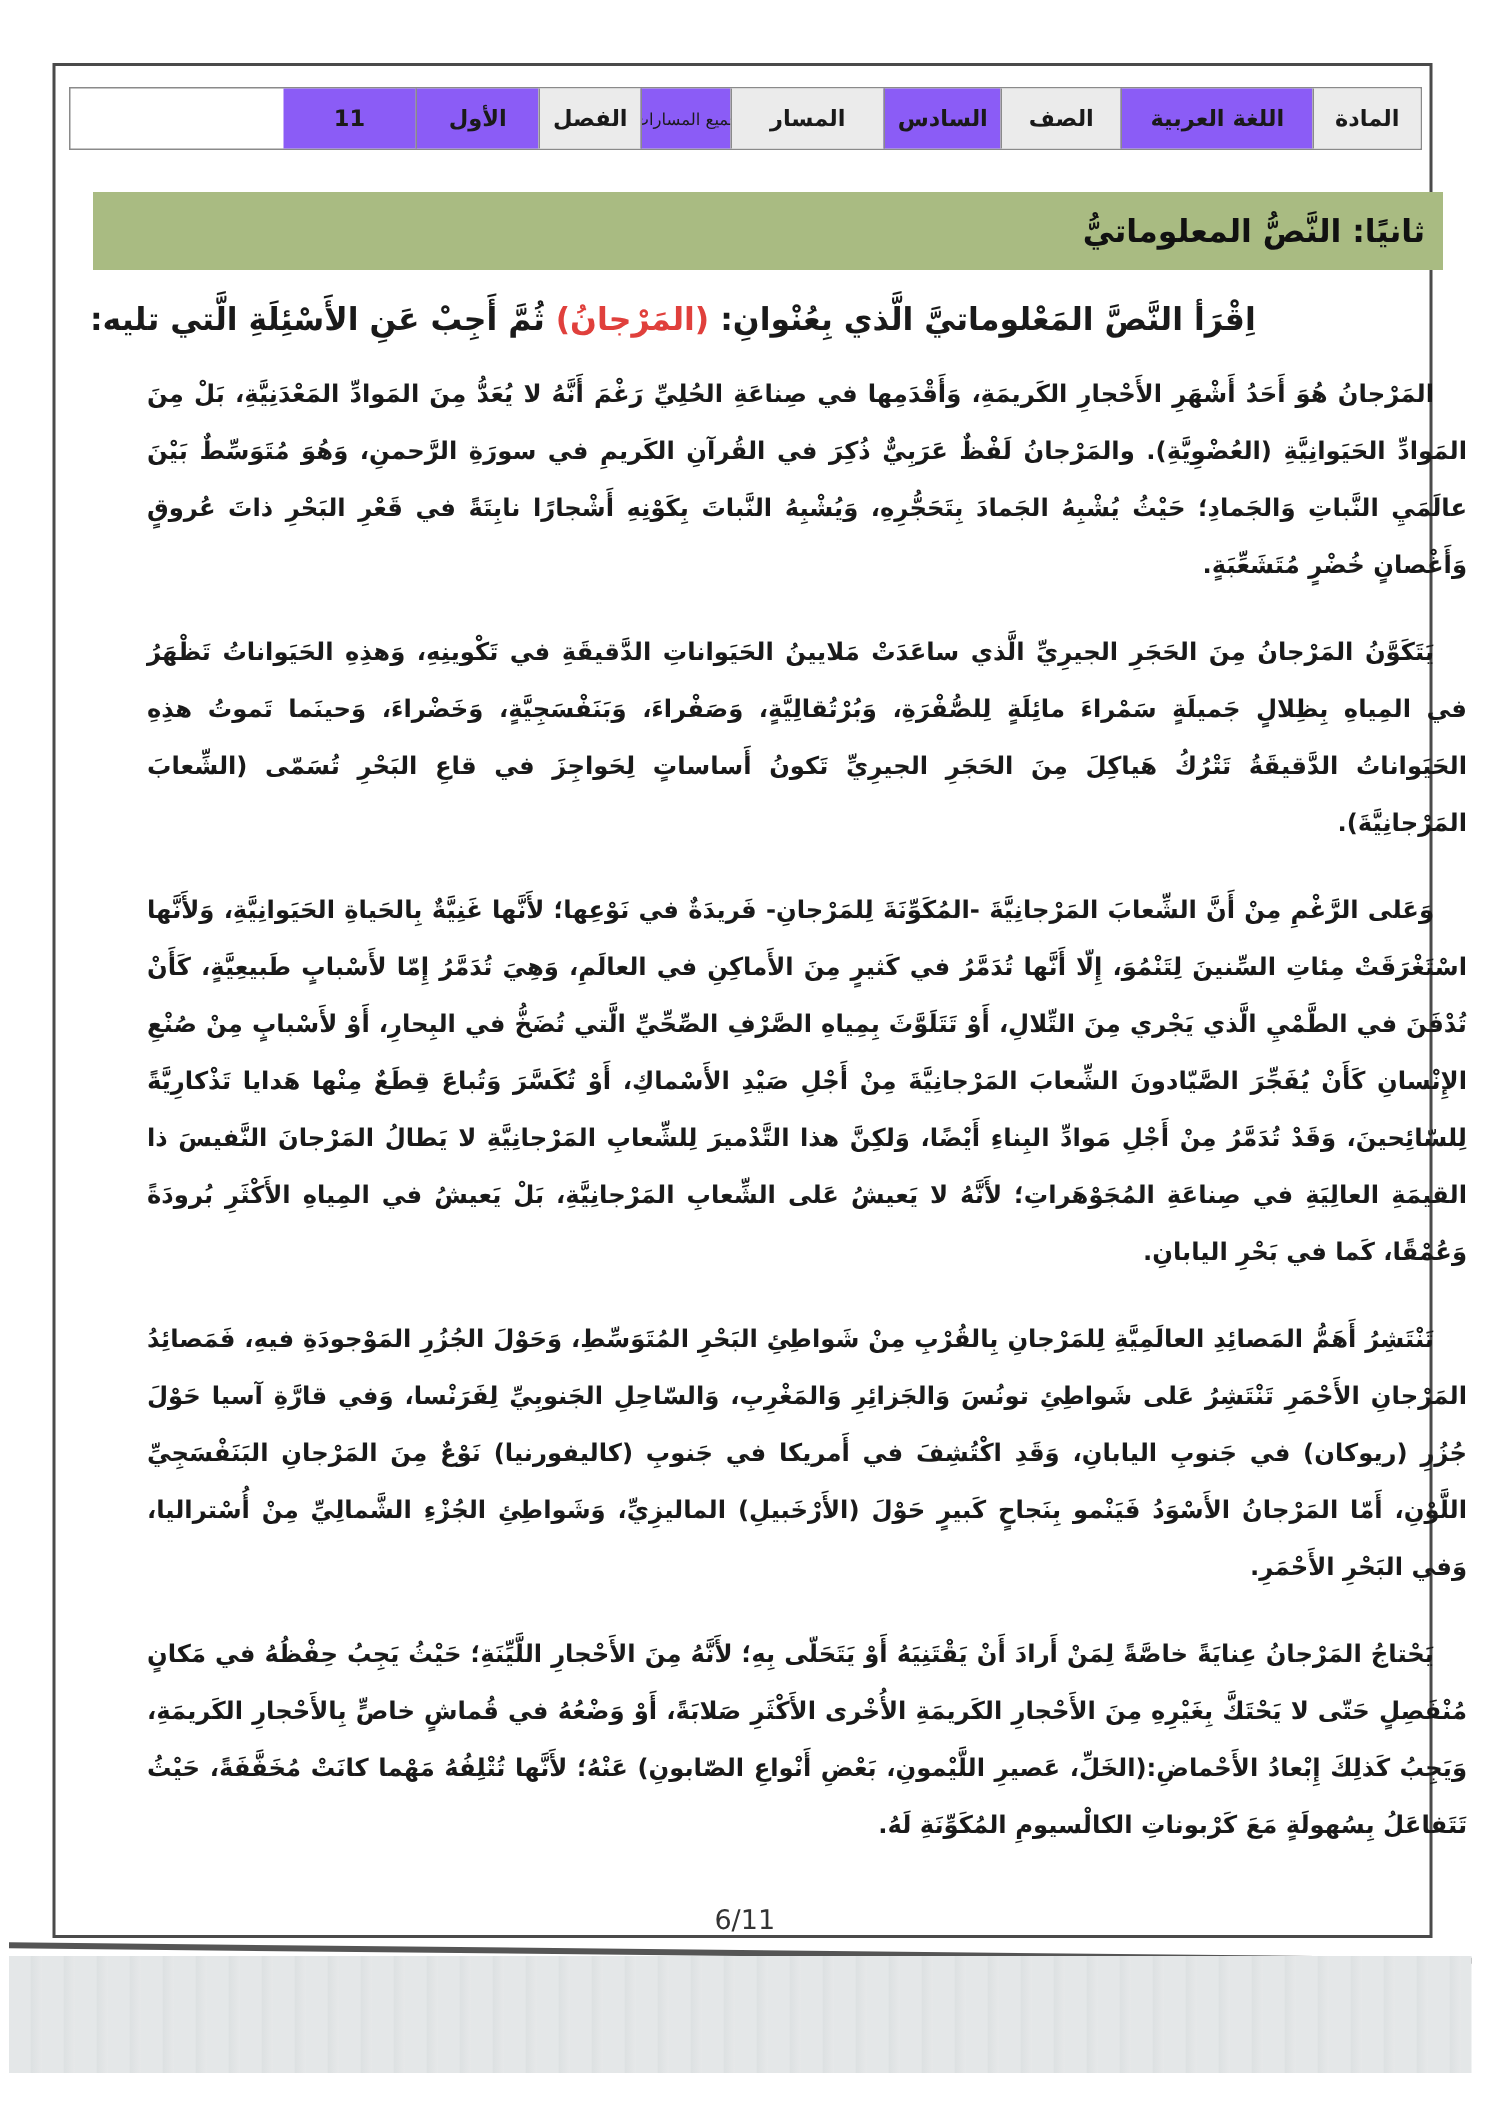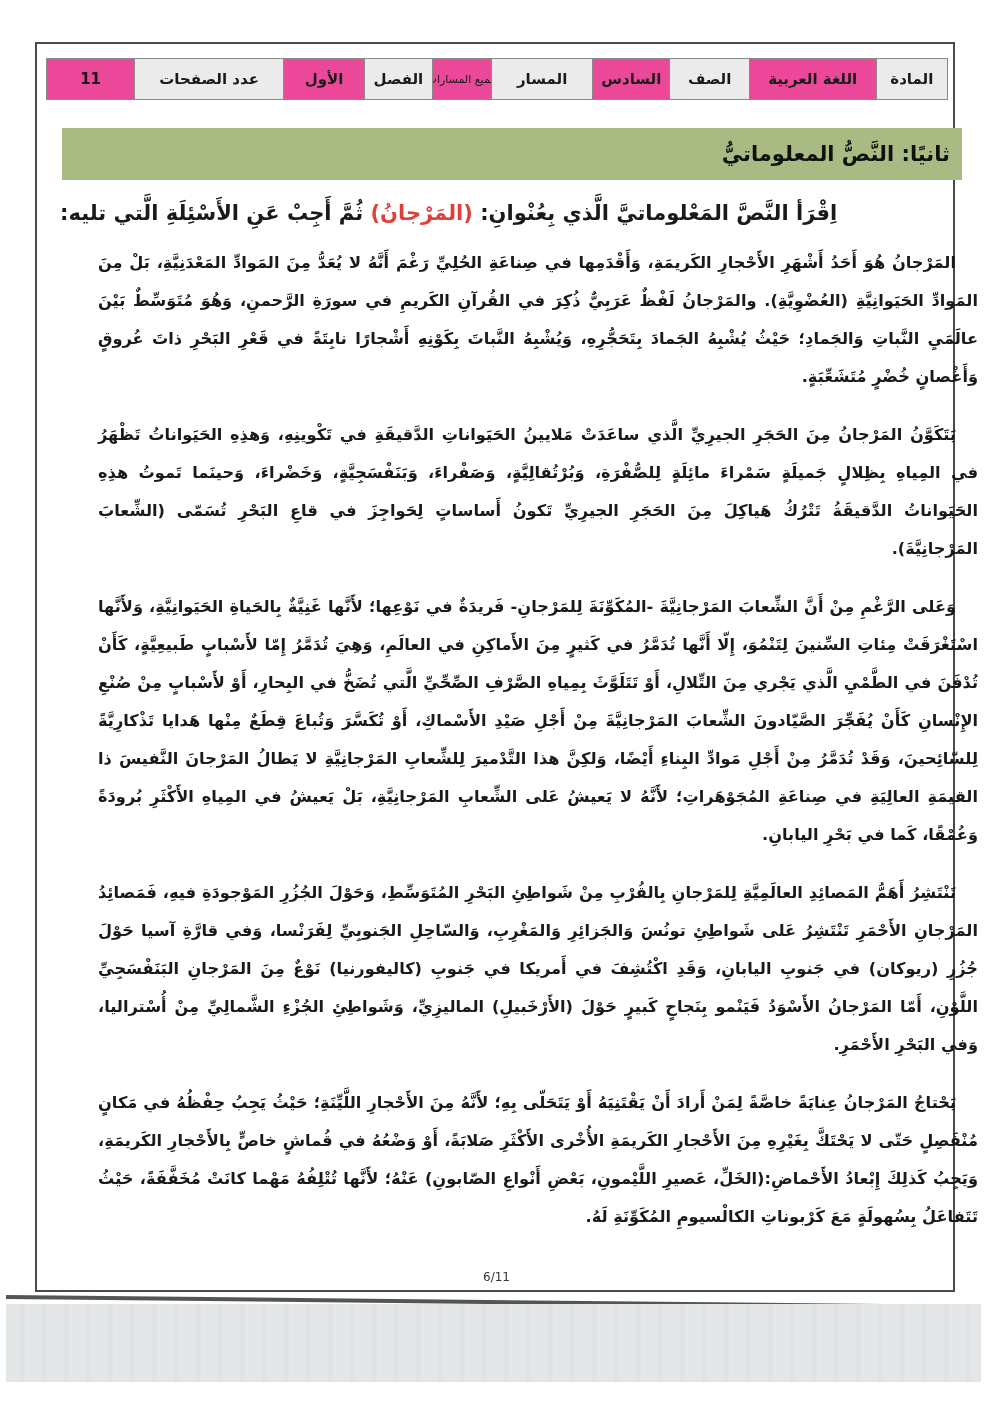"11" .hdr .cell.value { background: #ec4899 -> #8b5cf6 }
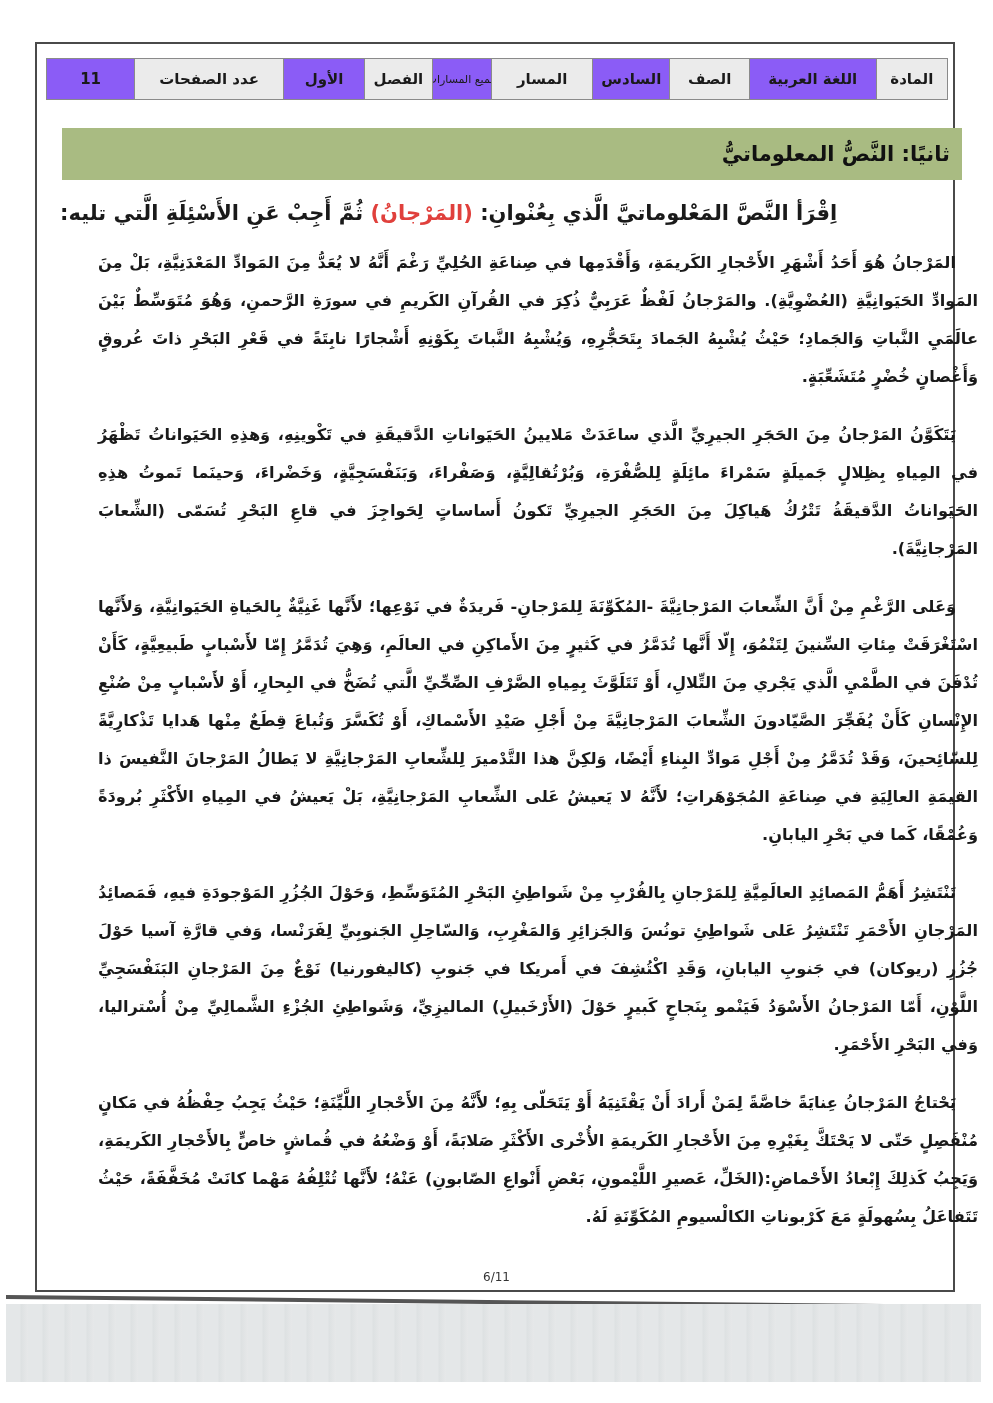"عدد الصفحات" div.cell { html: <div>عدد الصفحات</div> -> none }
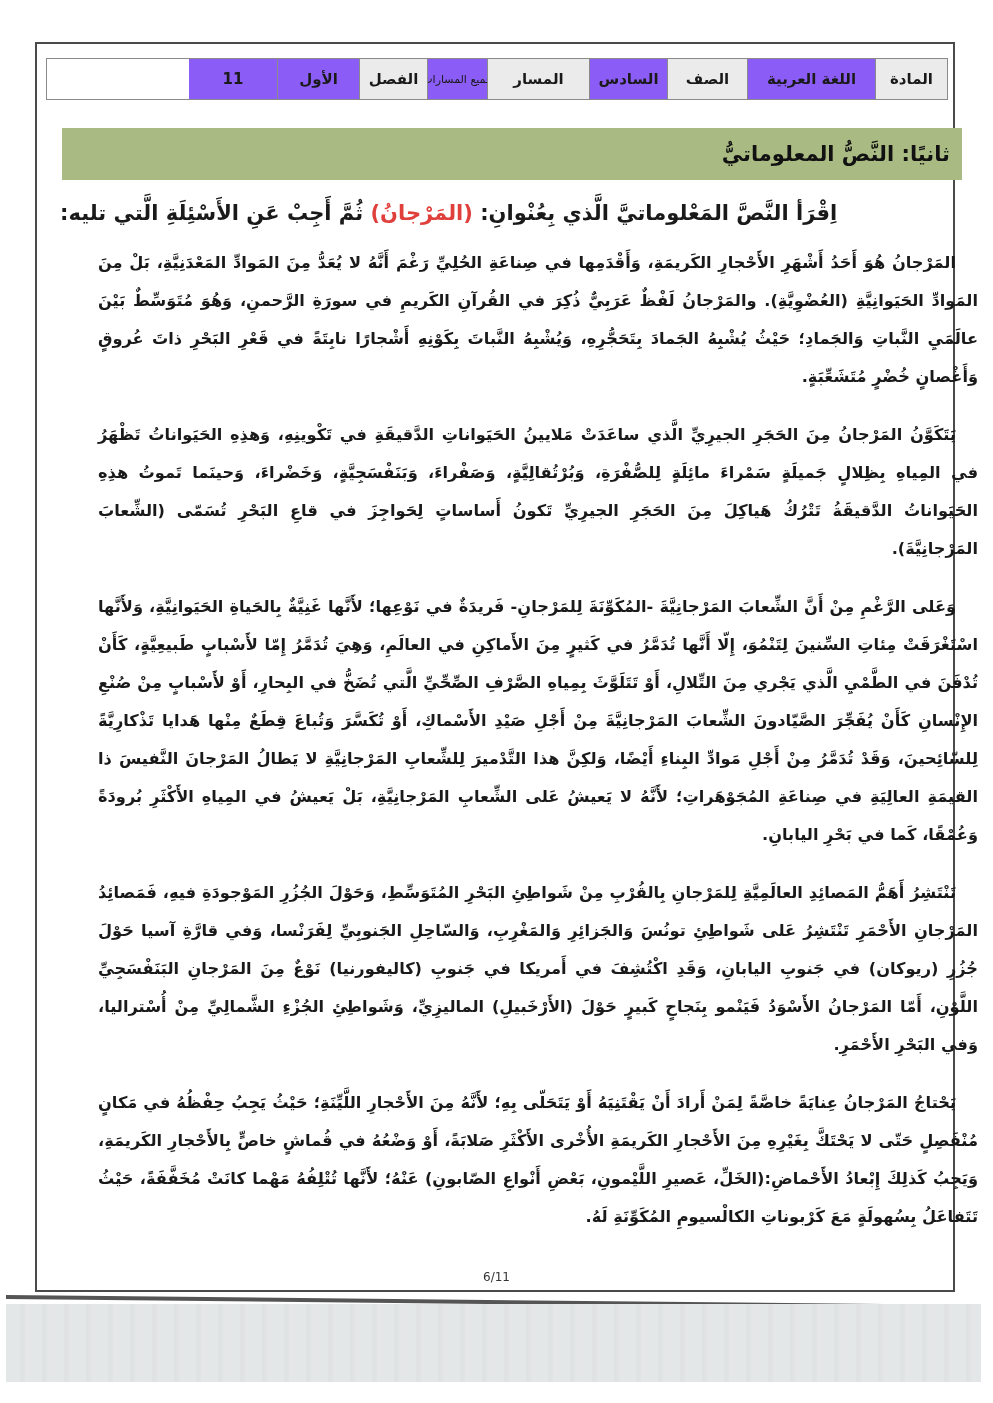"6/11" .footer { font-size: 12px -> 18px }
